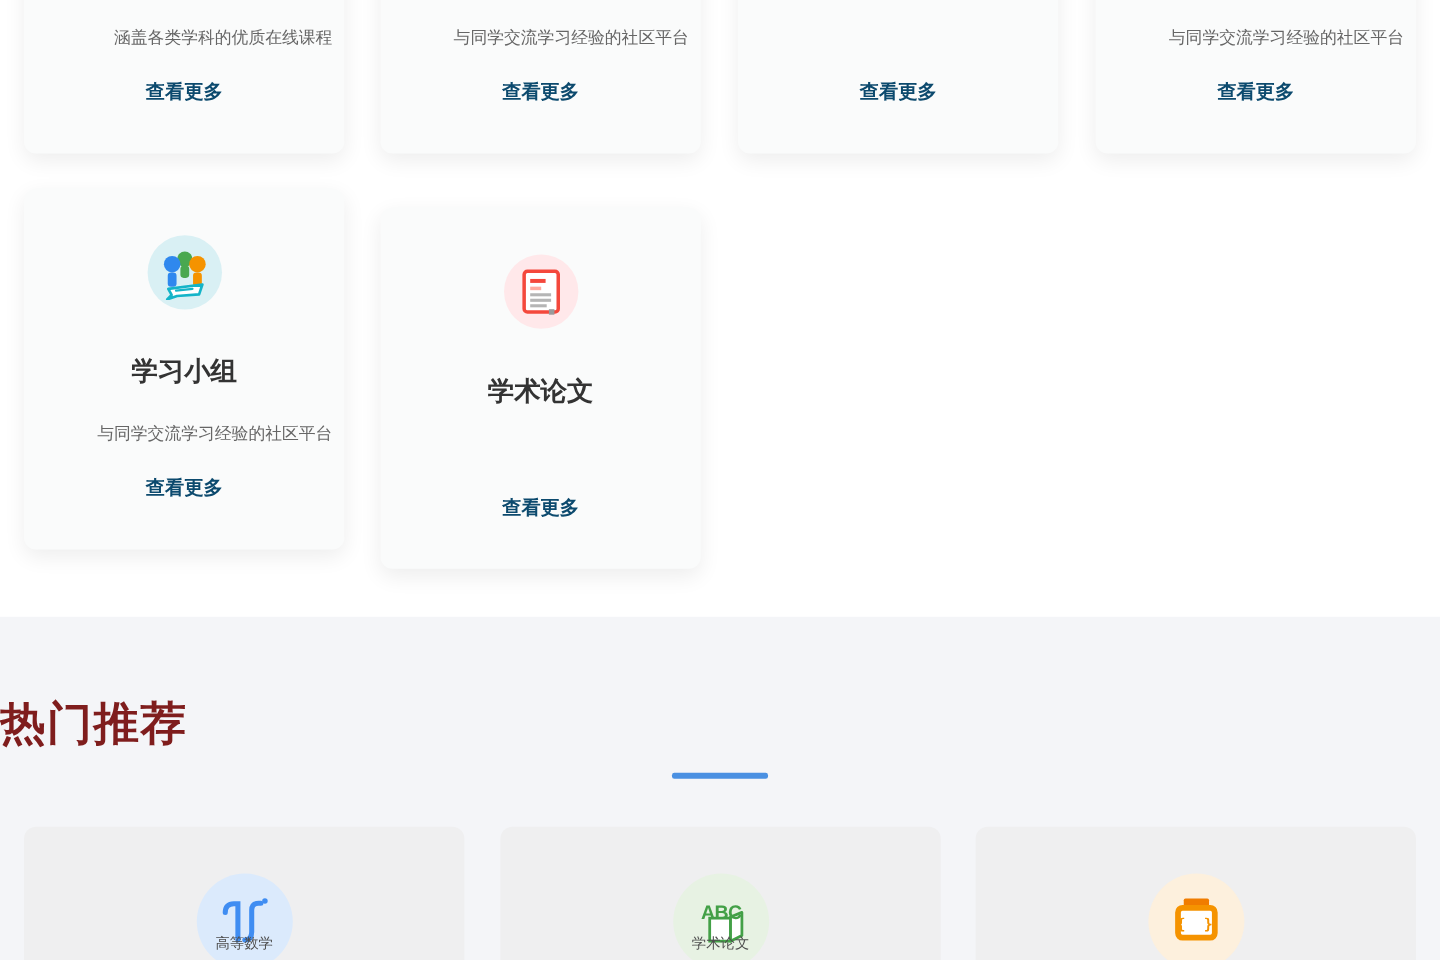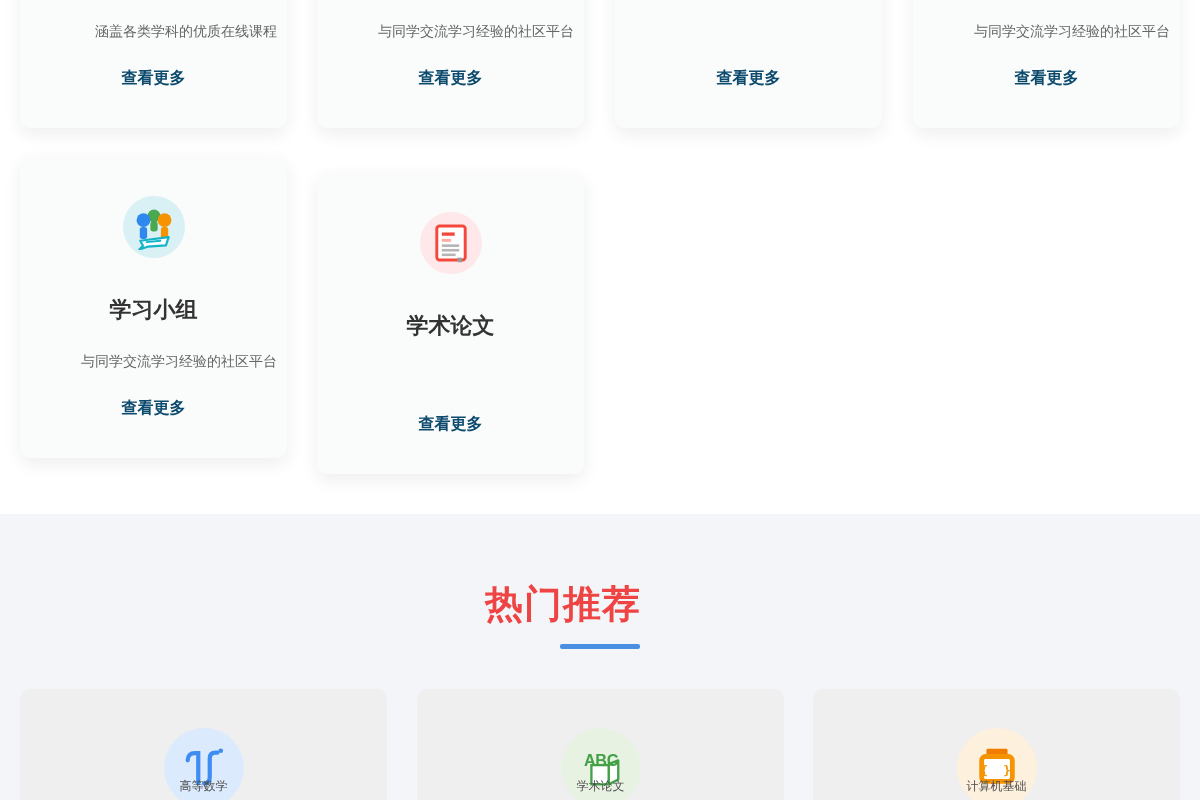"热门推荐" .hot-heading { color: #ef4444 -> #7f1d1d; text-align: center -> left }
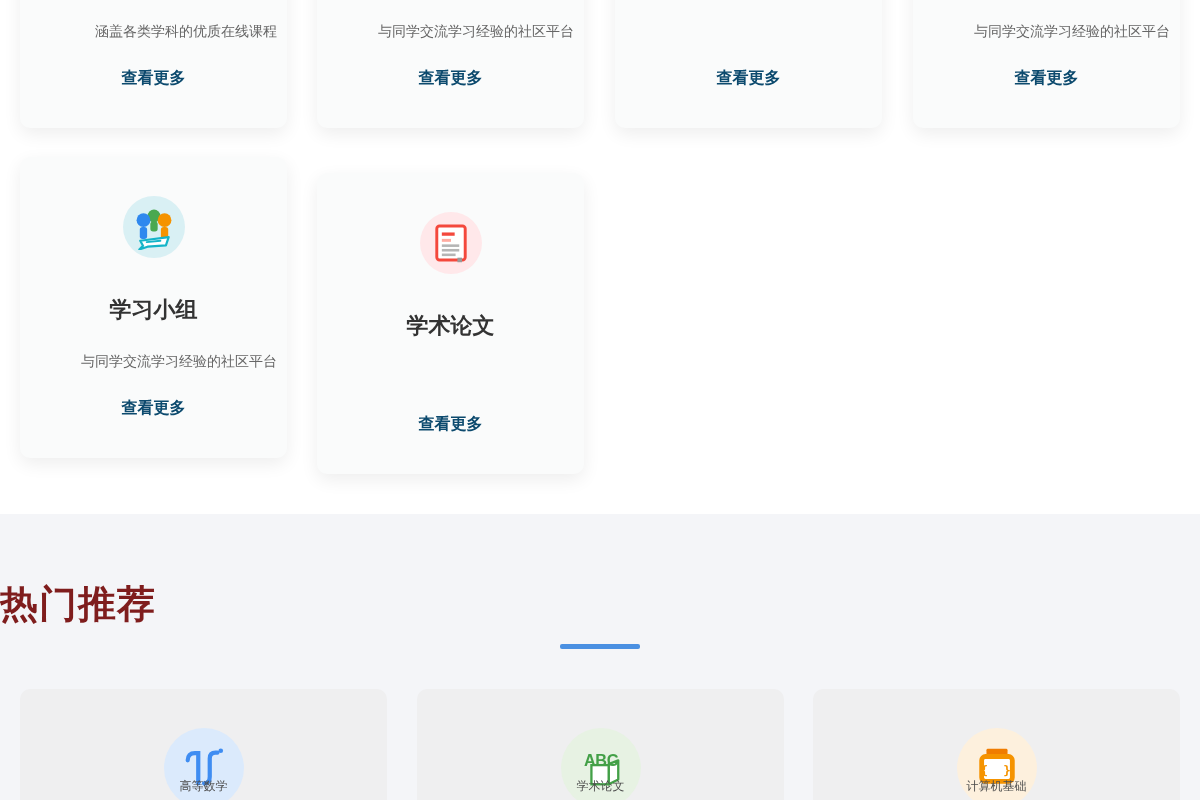"计算机基础" div.hot-title { html: <div>计算机基础</div> -> none }
